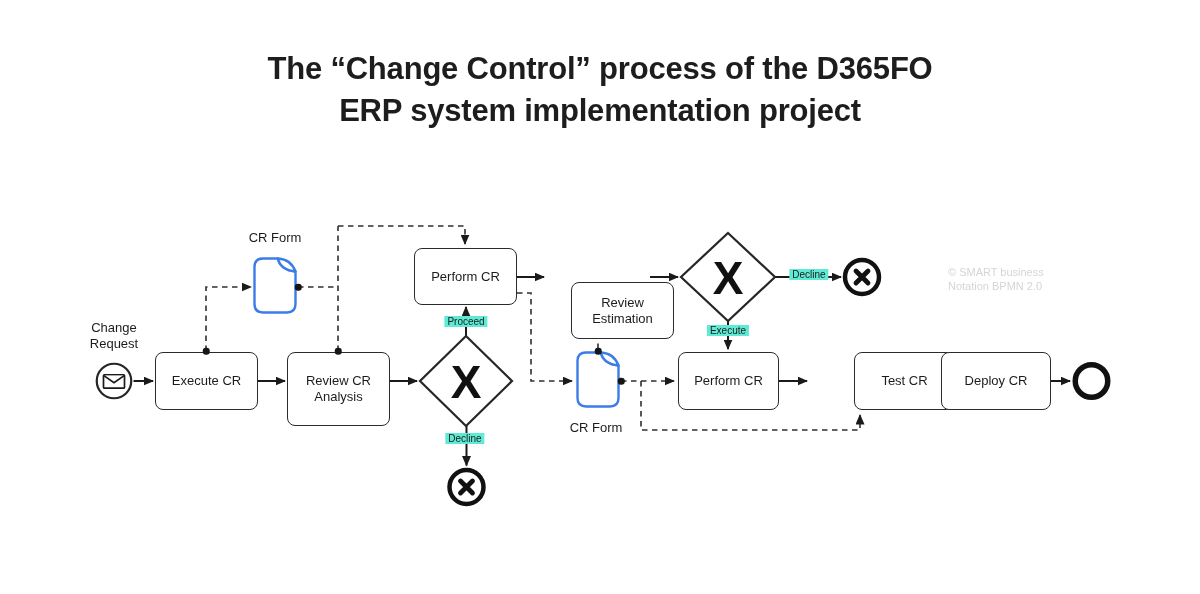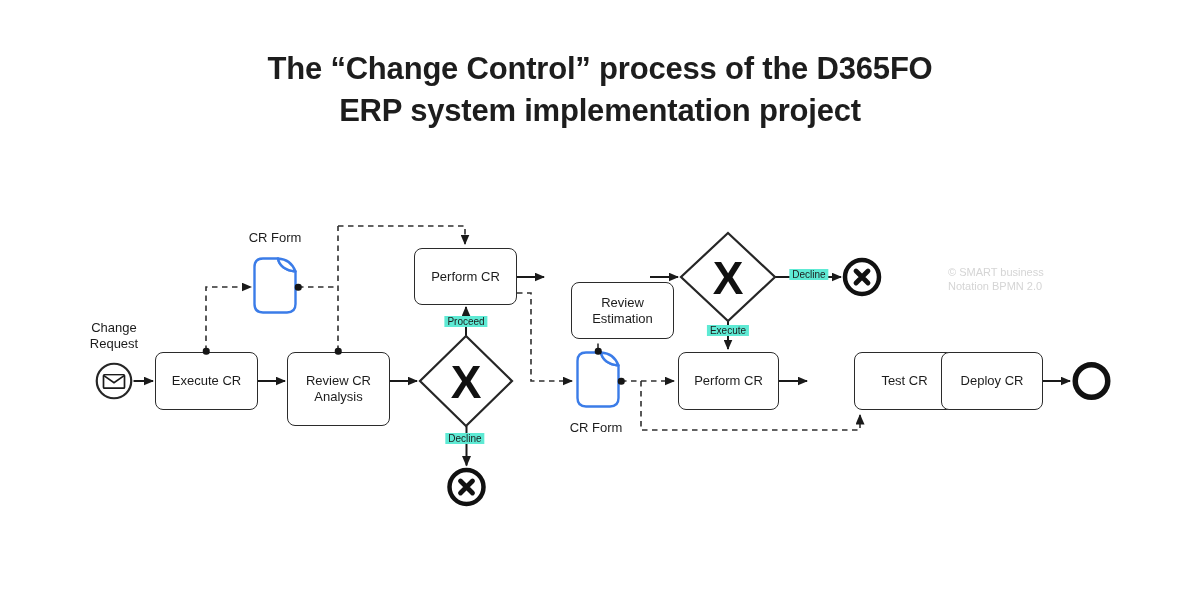"Deploy CR" div.task { width: 102px -> 110px }
